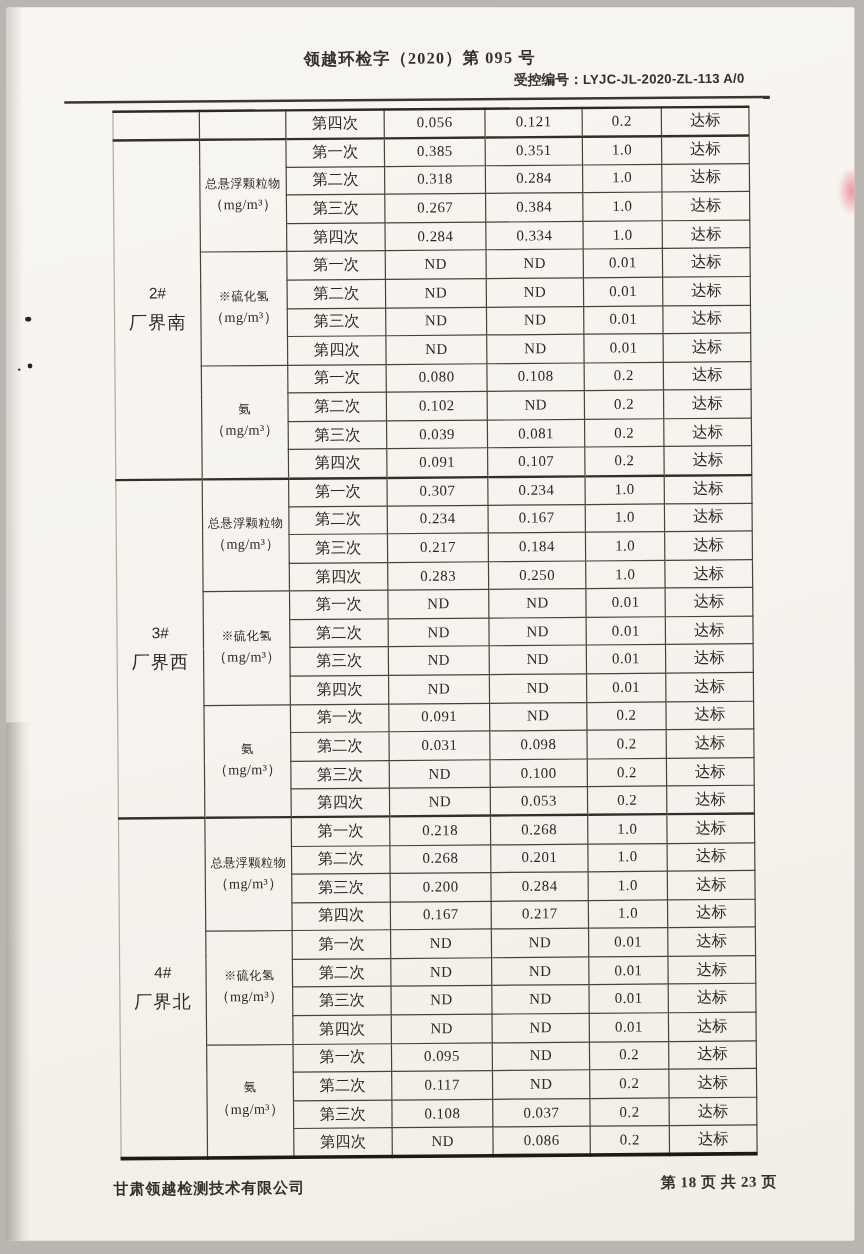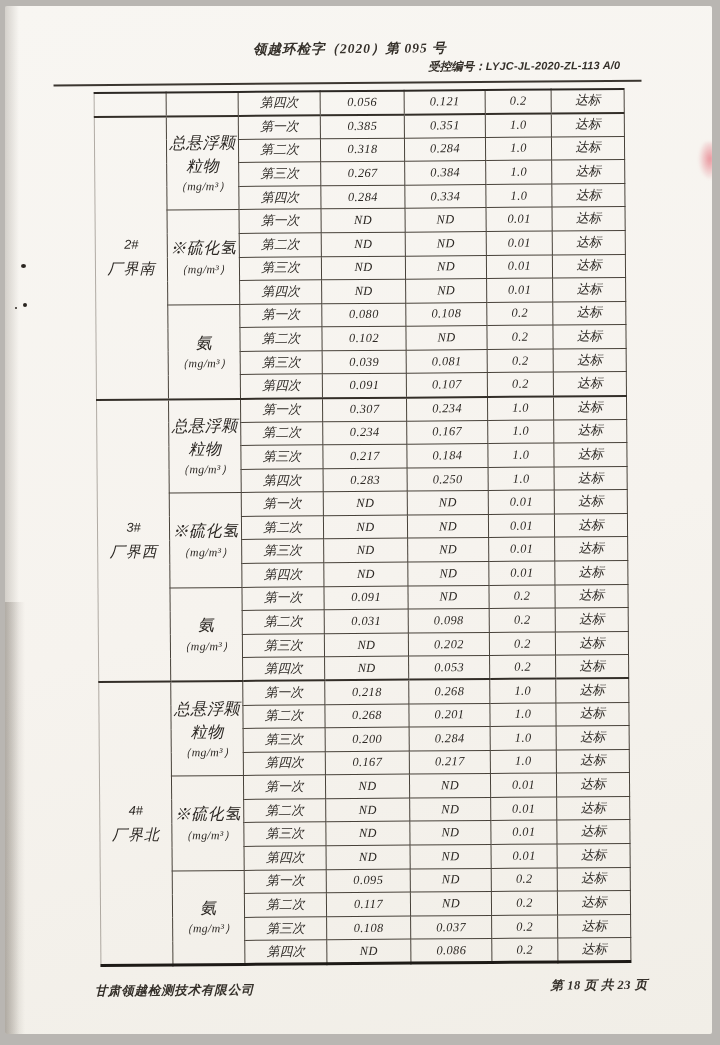"领越环检字（2020）第 095 号" .paper { font-style: italic -> none }
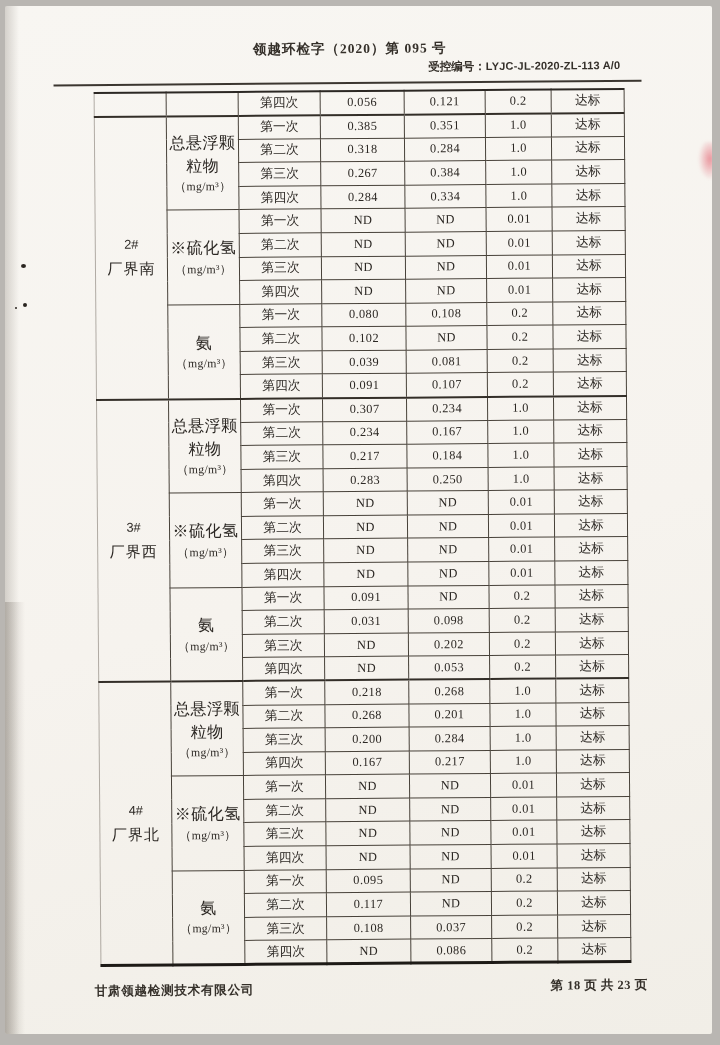"总悬浮颗粒物" .par-name { font-size: 16px -> 10px }
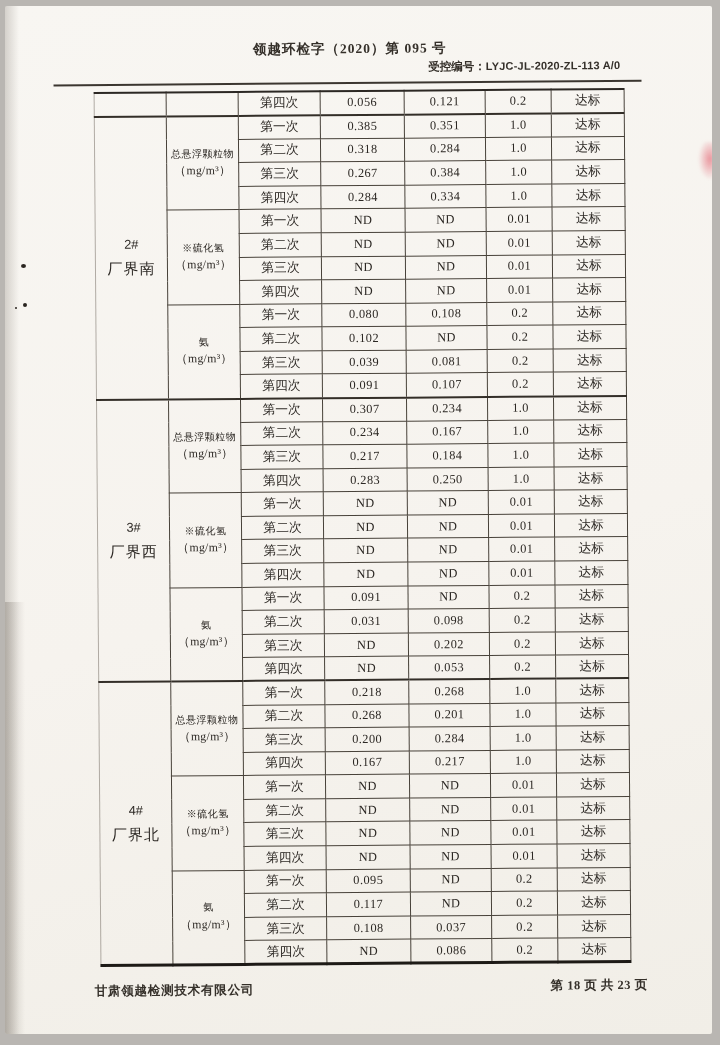"0.202" td.c-val { text: 0.202 -> 0.100 }
